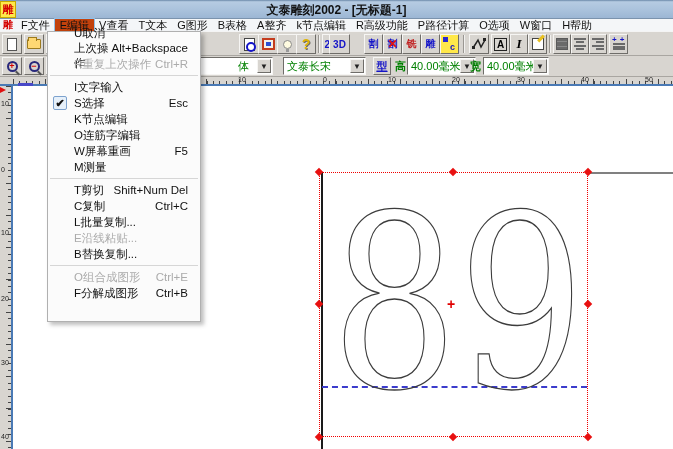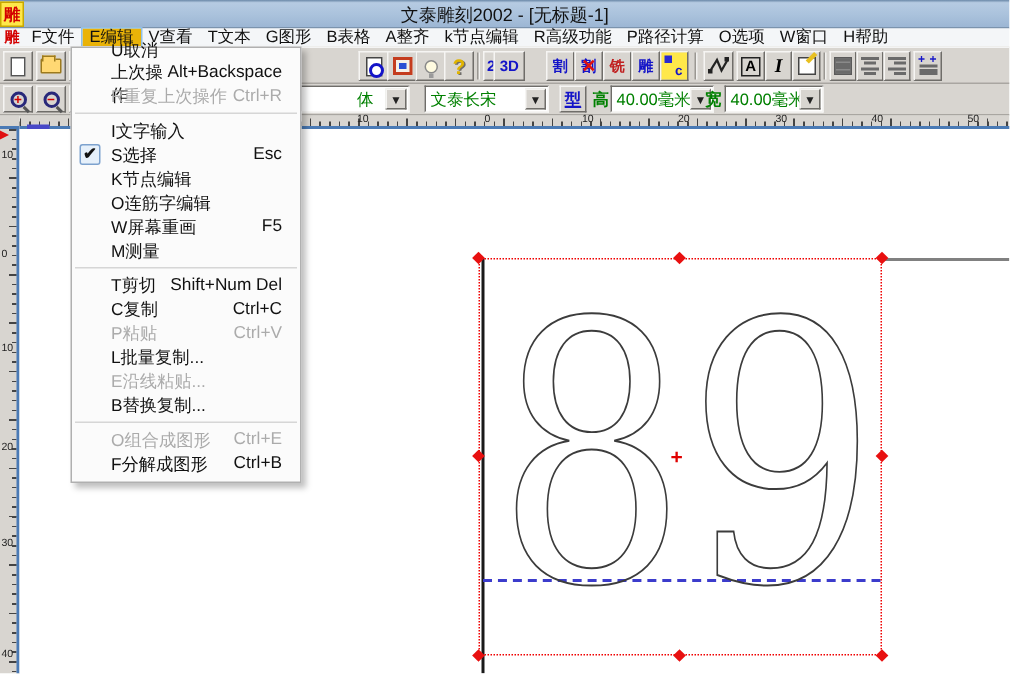"文泰雕刻2002 - [无标题-1]" .title-text { font-weight: normal -> bold }
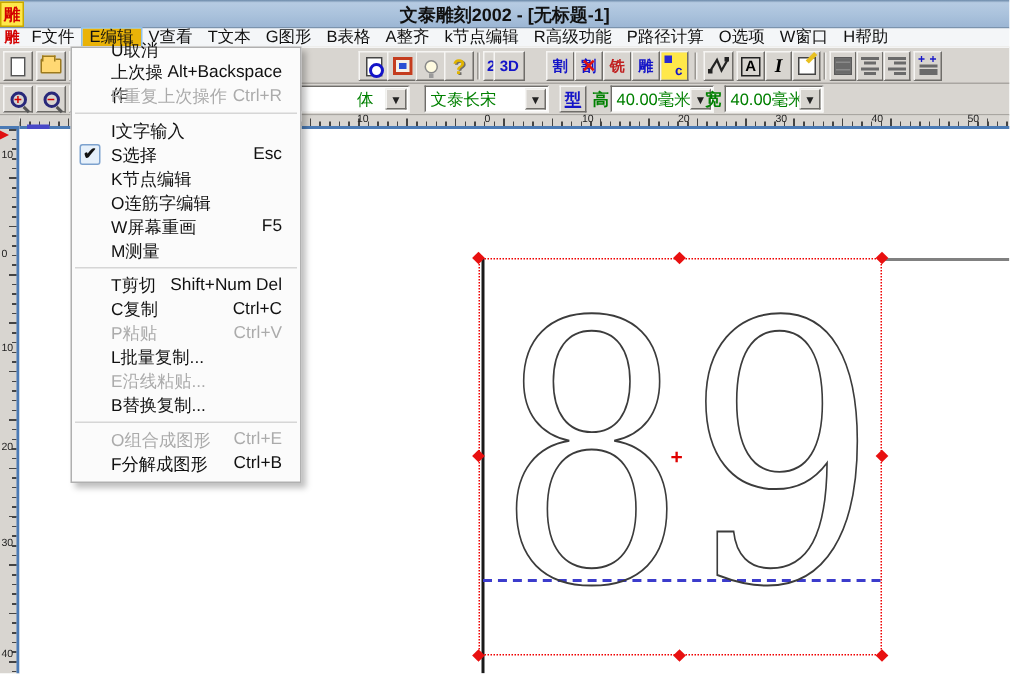"E编辑" .menubar .mitem.active { background: #eab308 -> #c2410c }
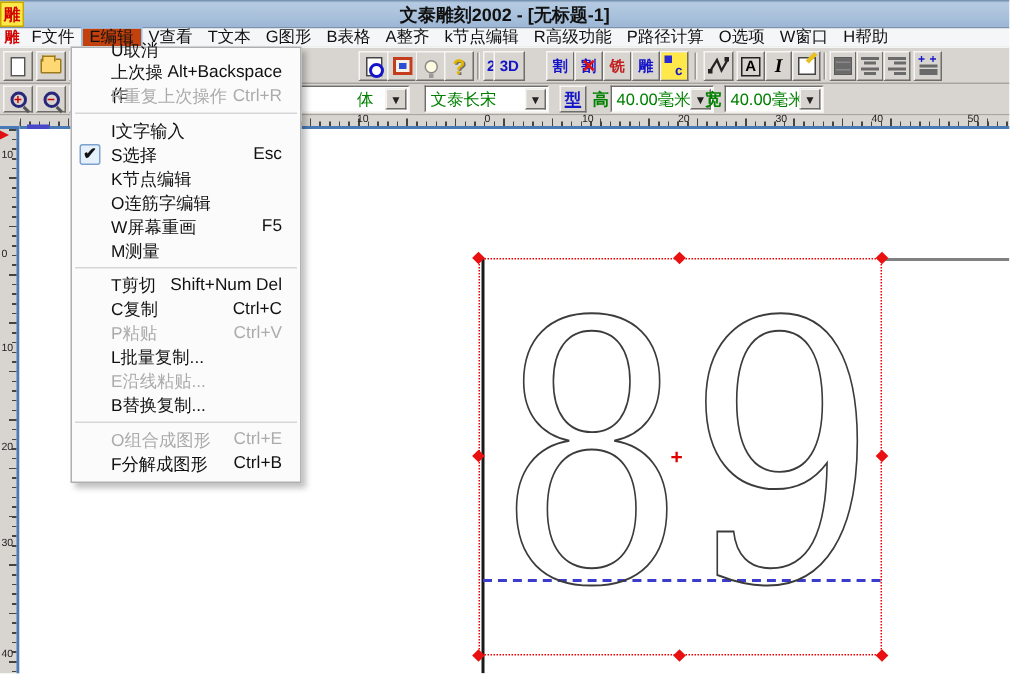"P粘贴" div.drow { html: <div> <span>P粘贴</span> <span>Ctrl+V</span> </div> -> none }
